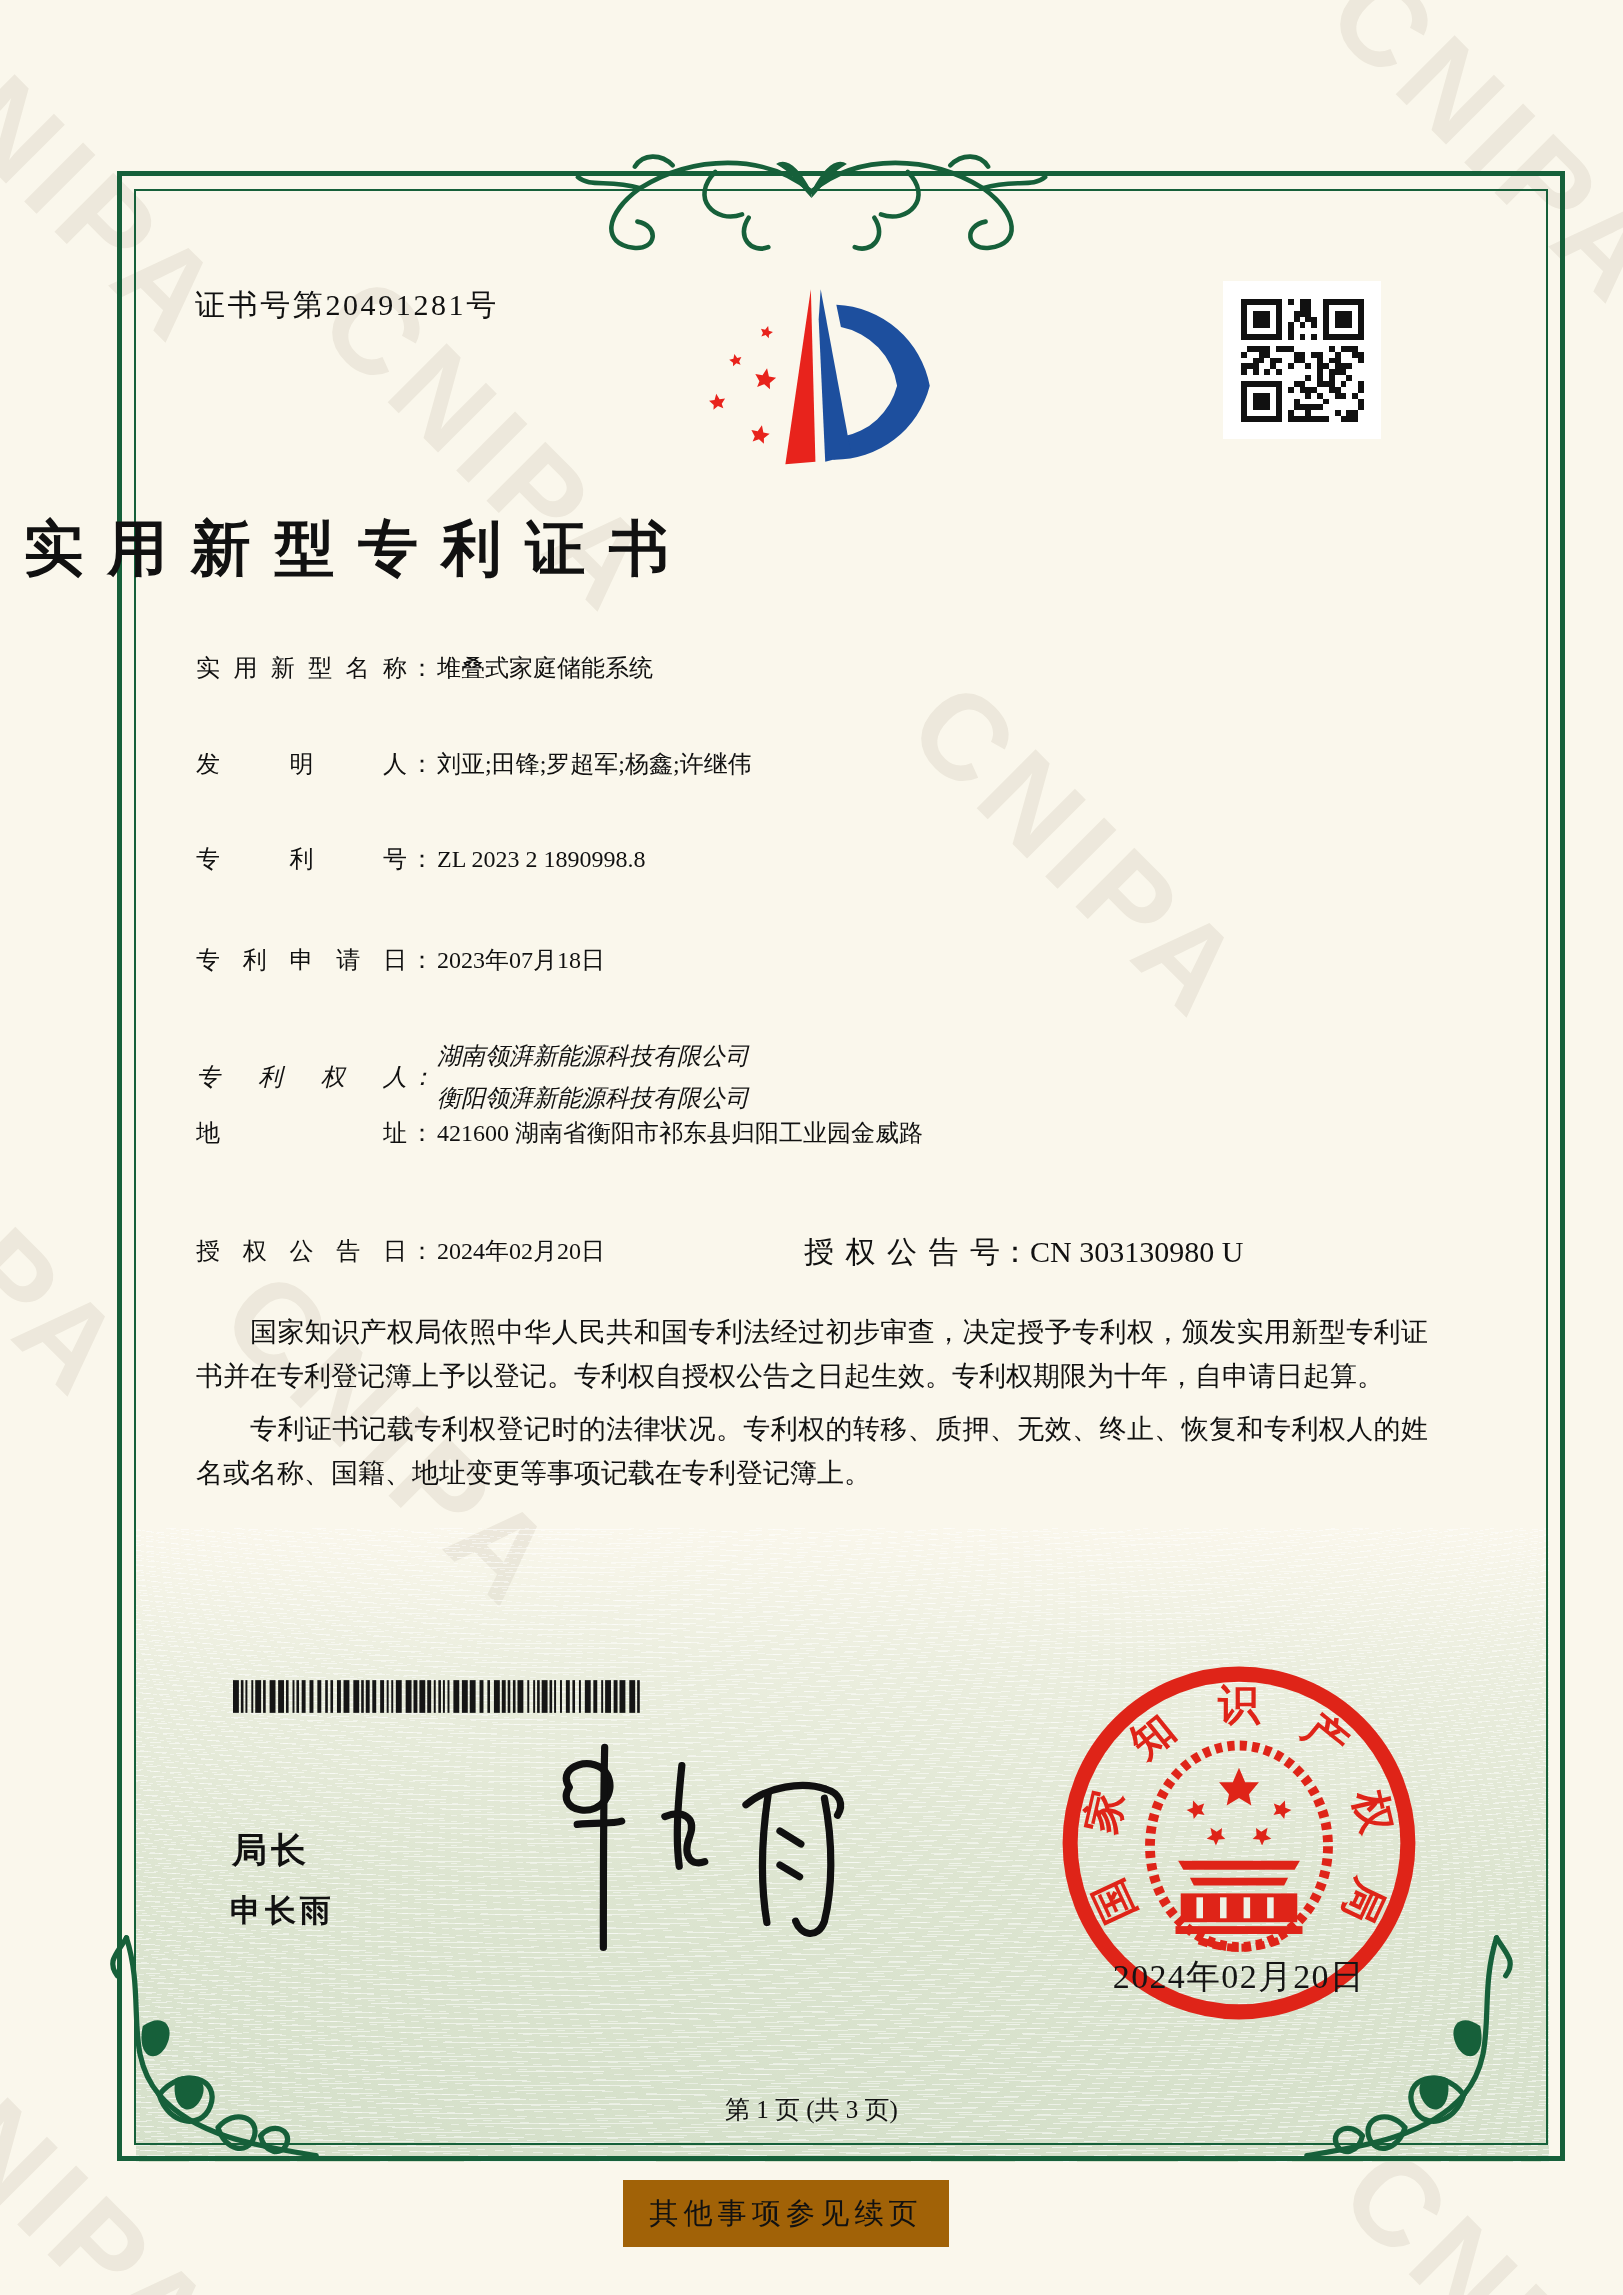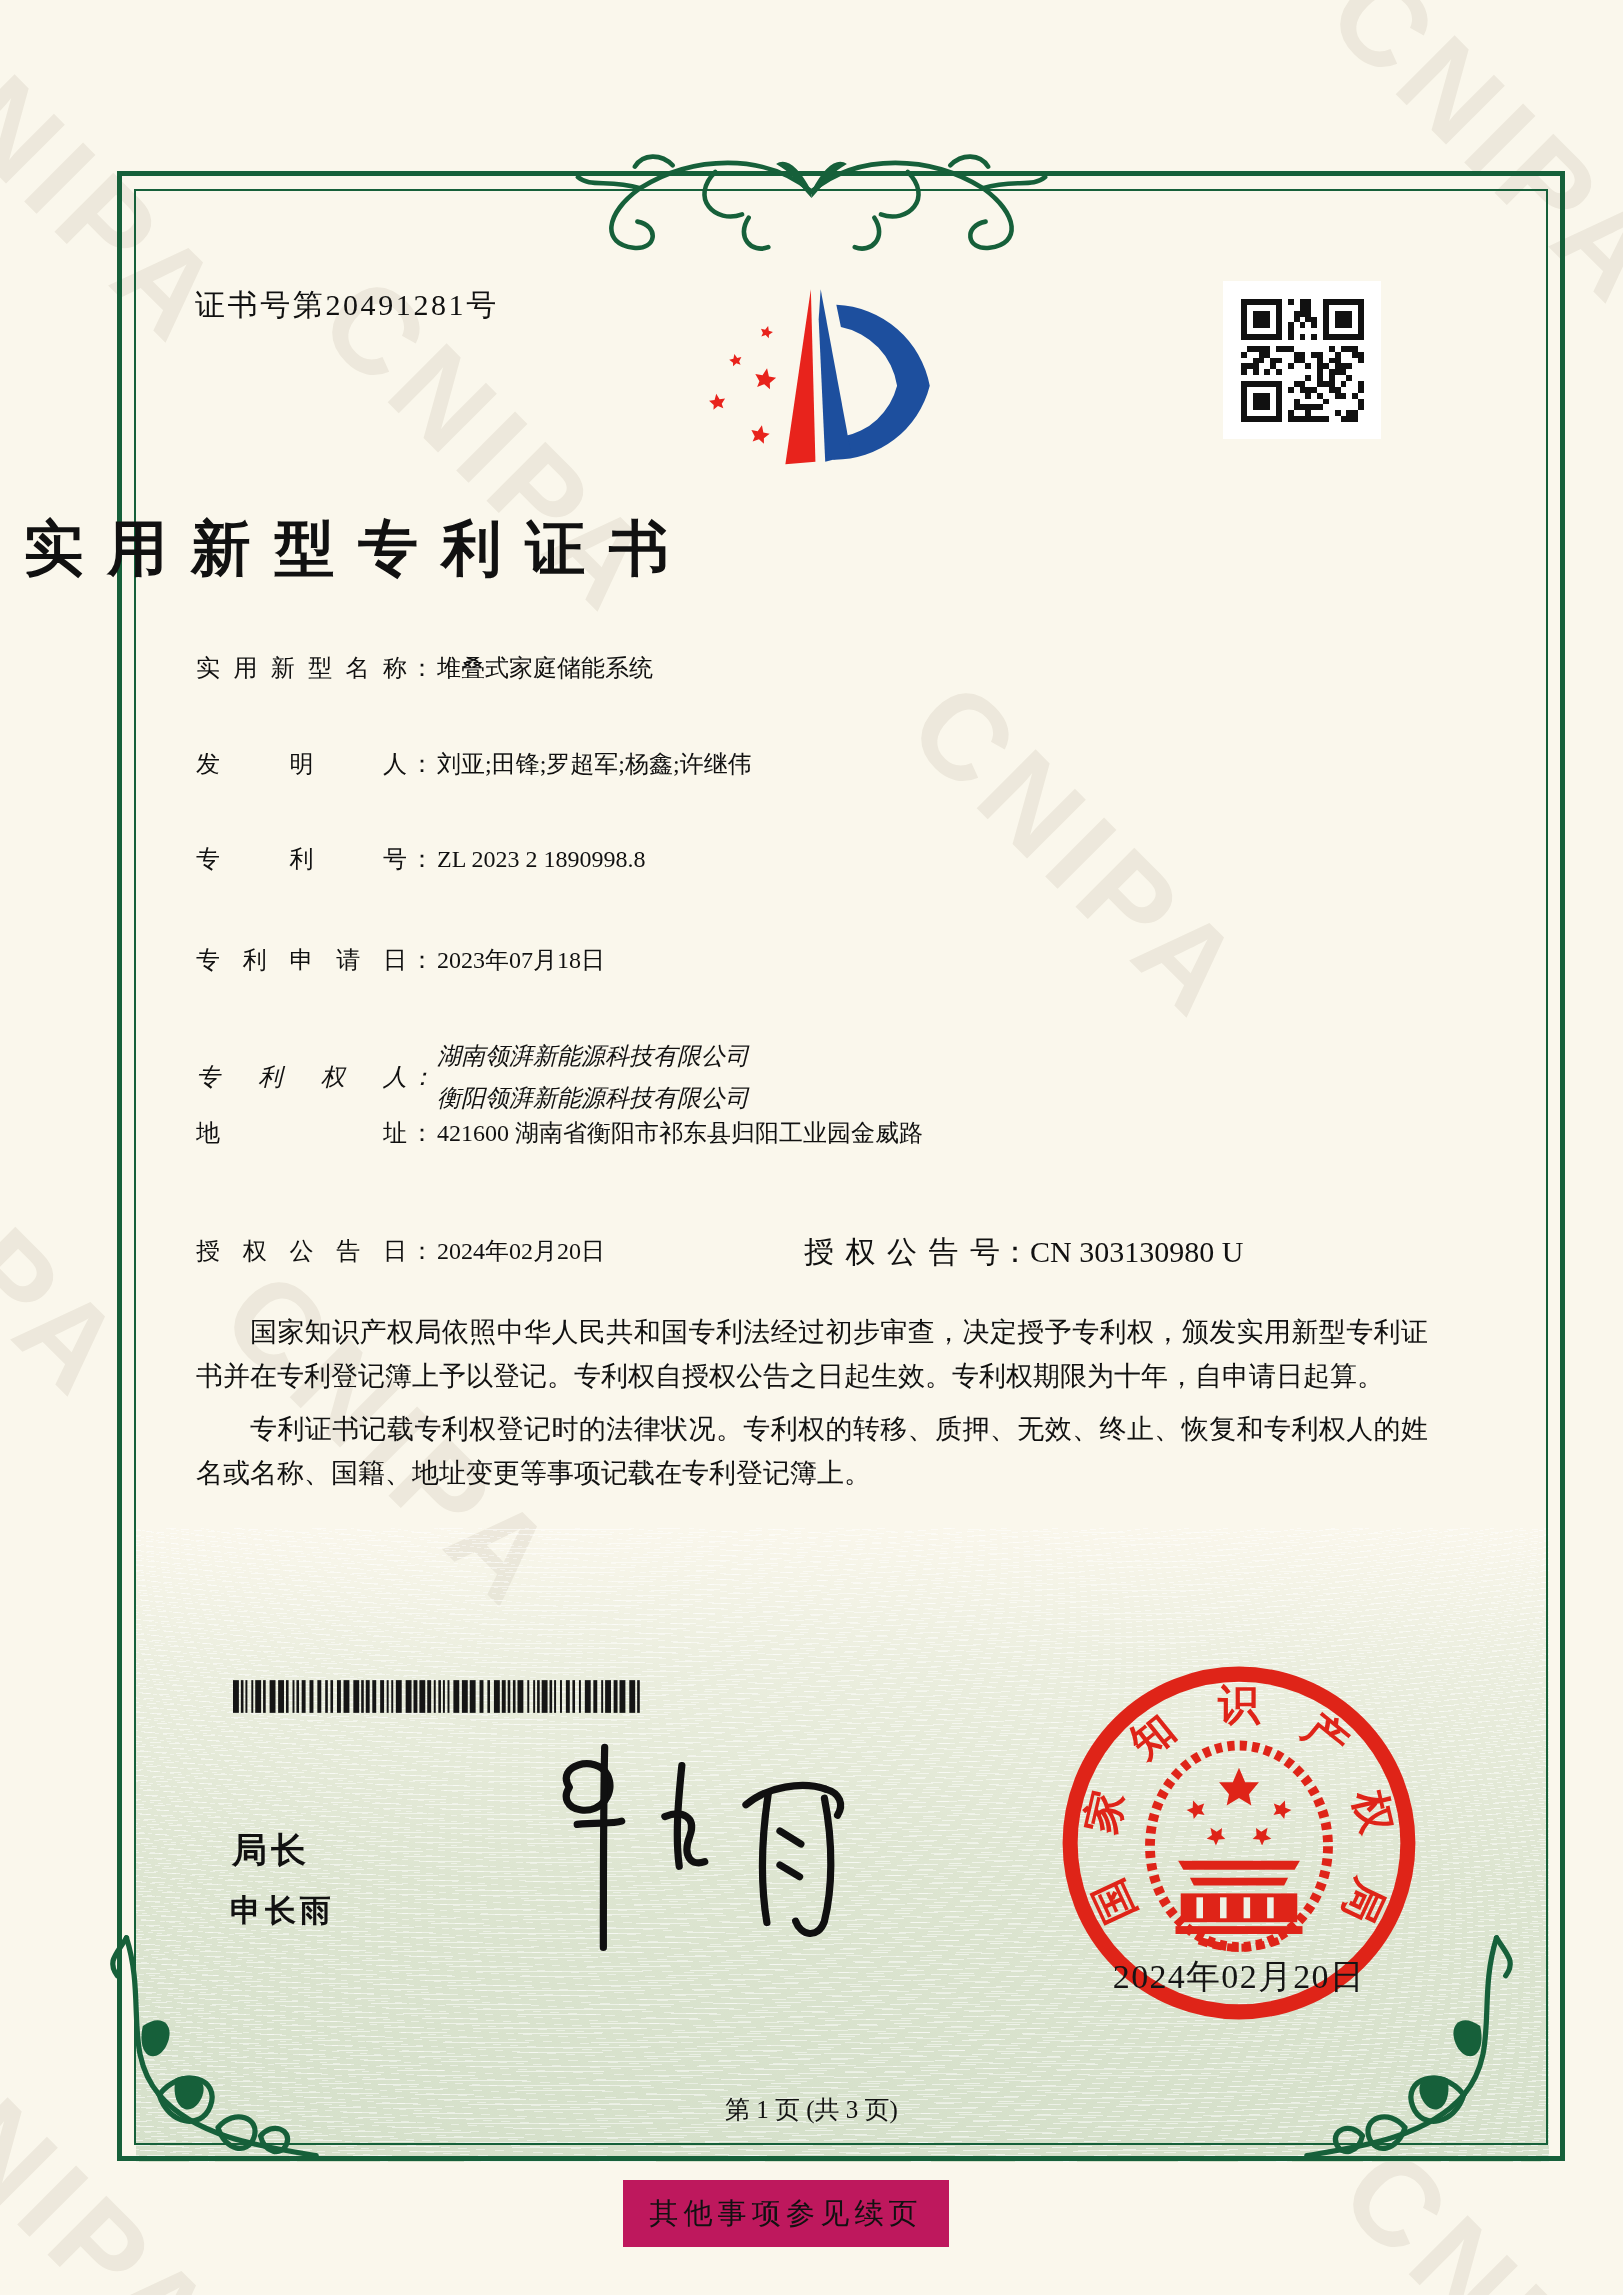"其他事项参见续页" .cont-box { background: #be185d -> #a16207 }
